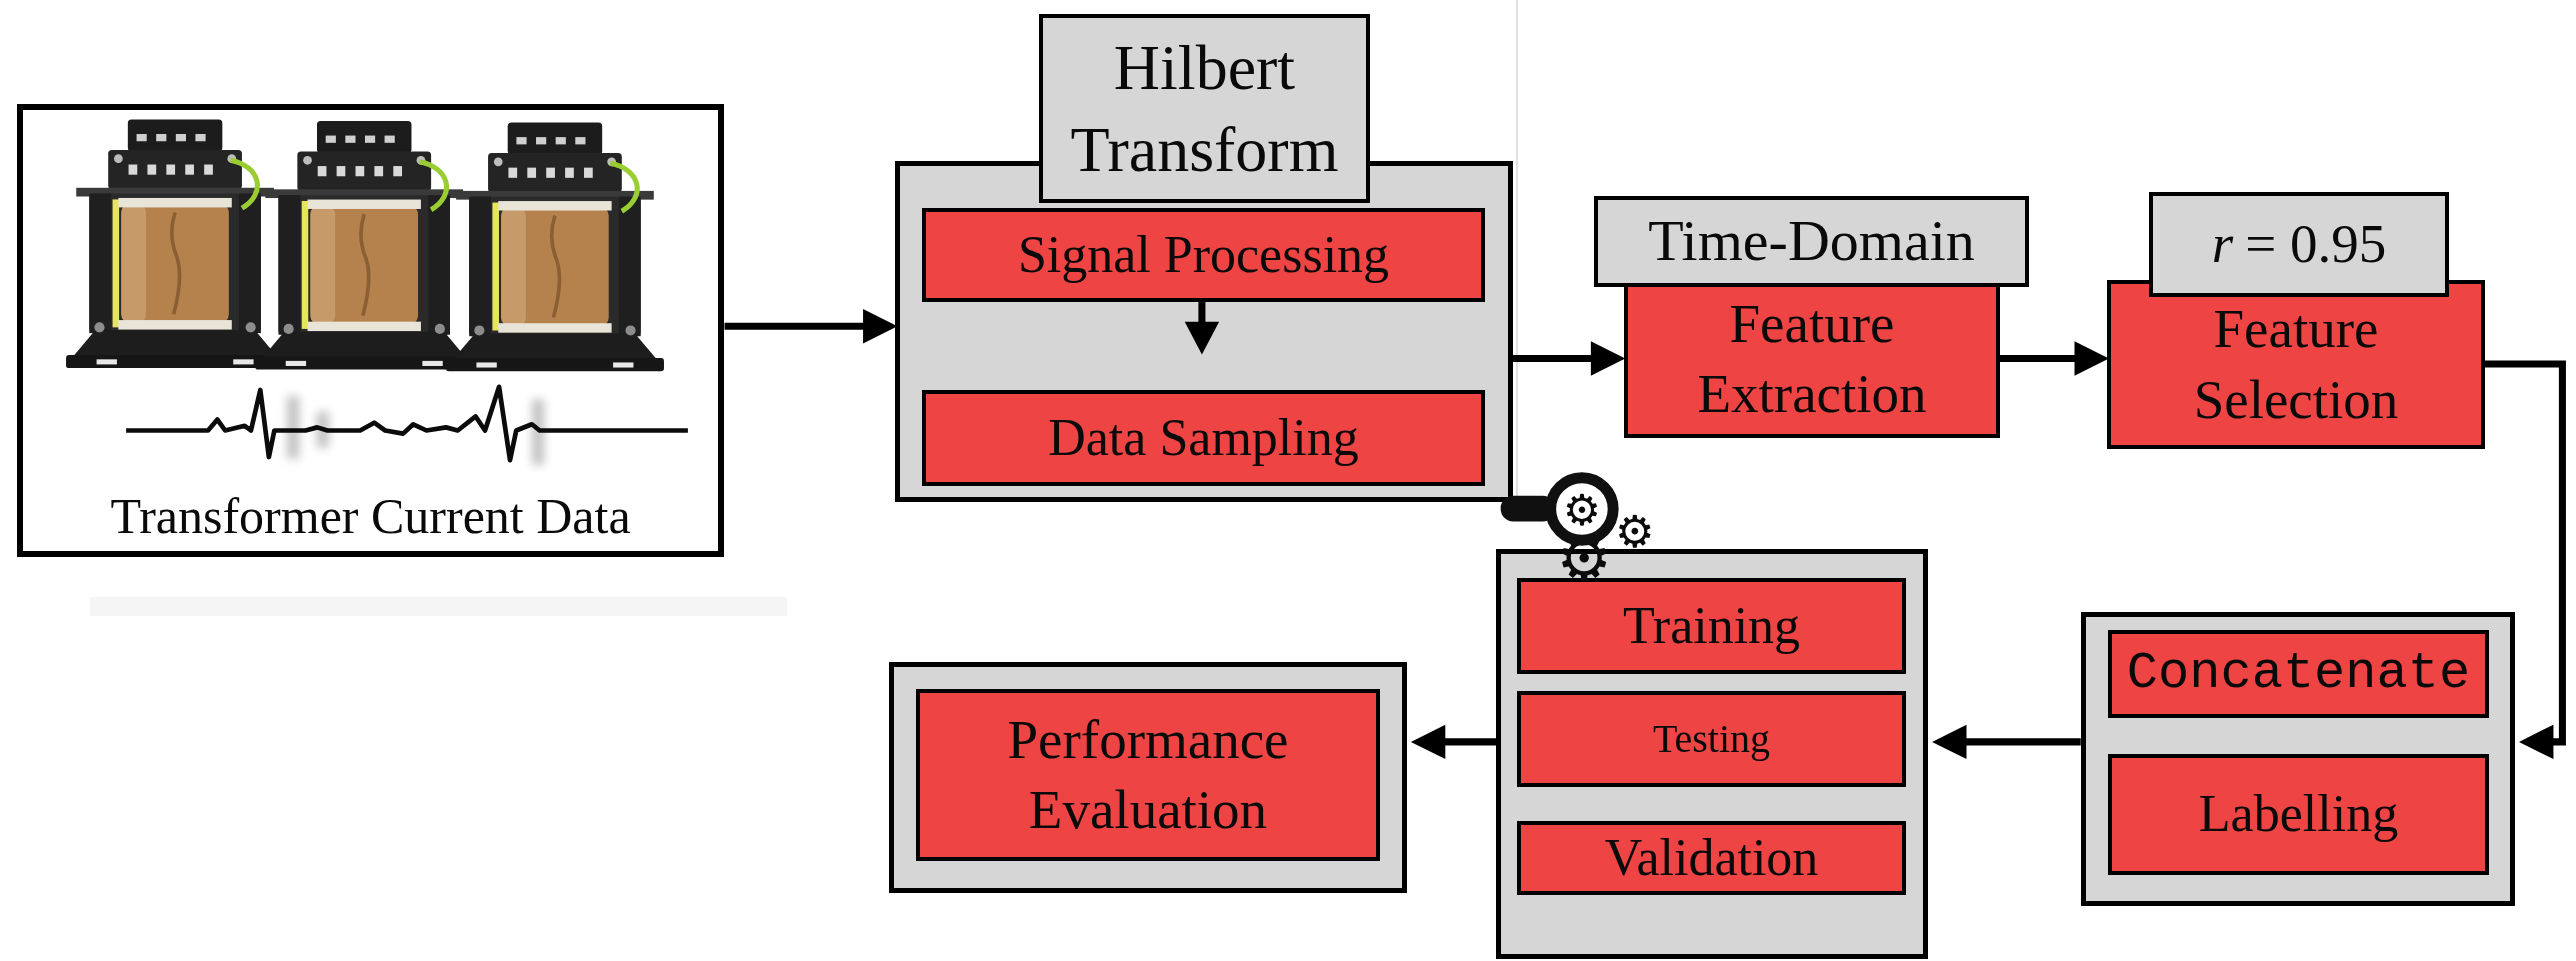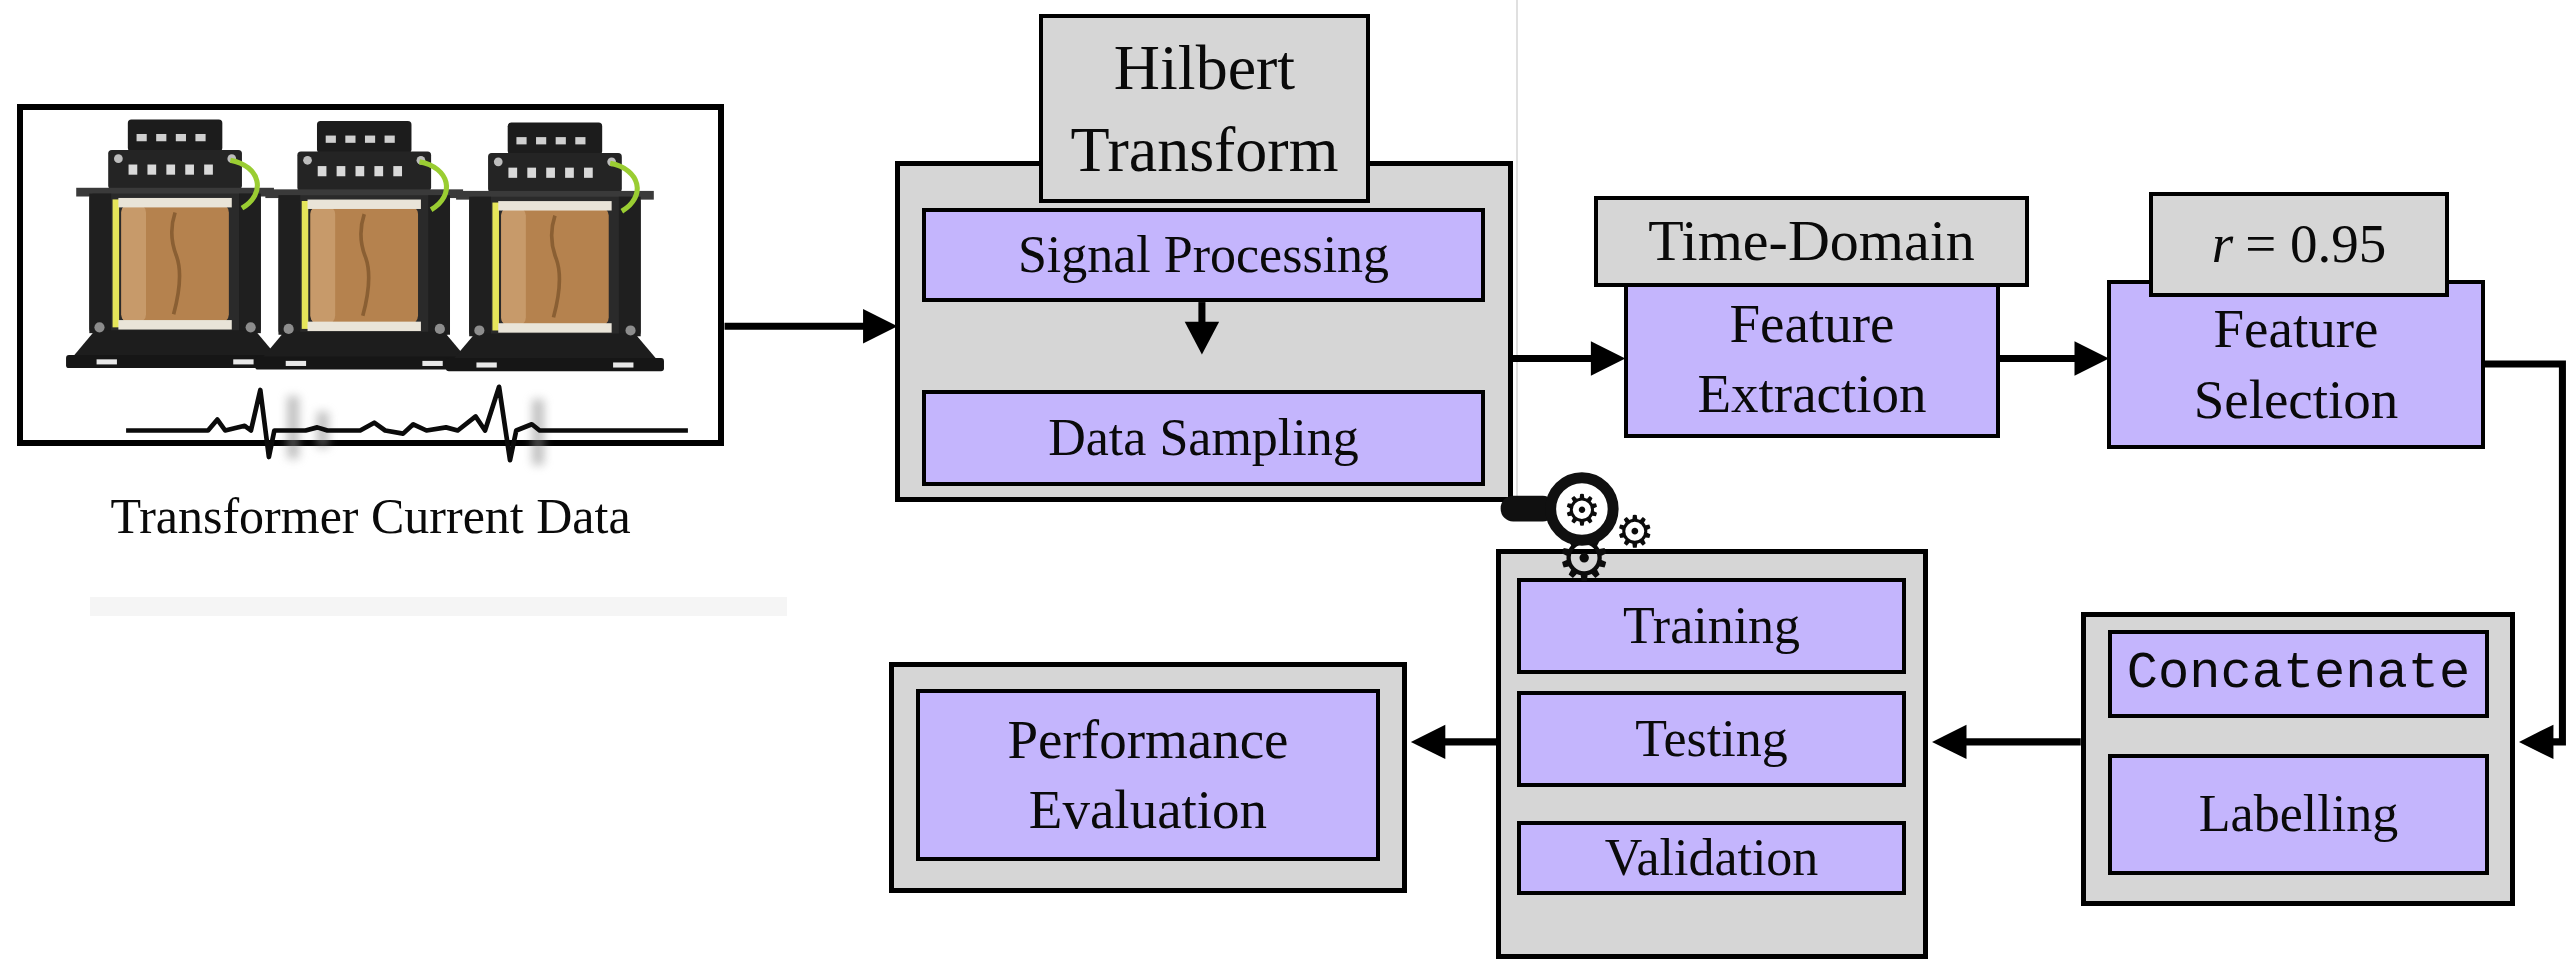"Signal Processing" .white { background: #c4b5fd -> #ef4444 }
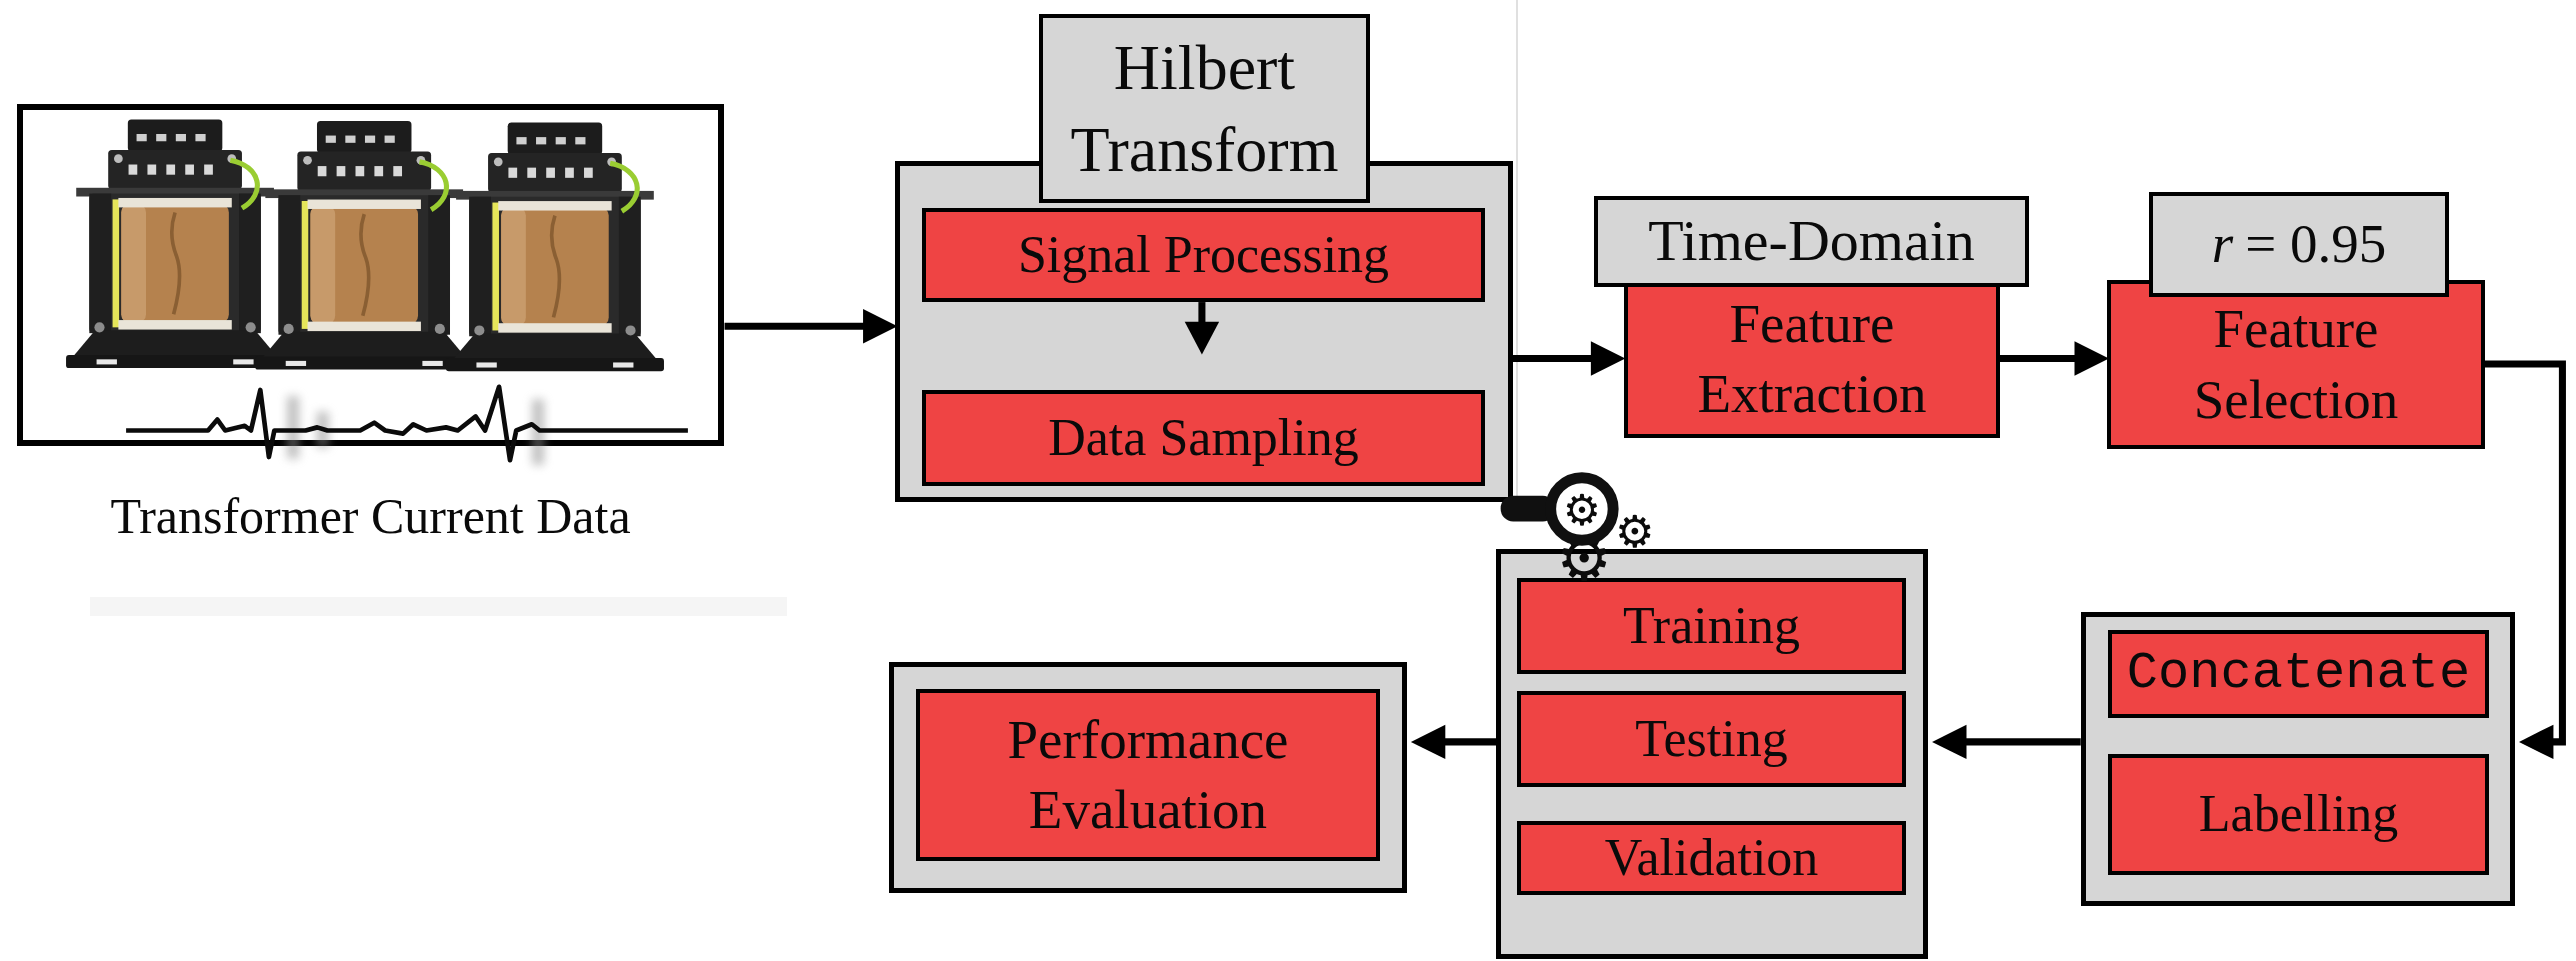"Transformer Current Data" div.b { height: 342px -> 453px }
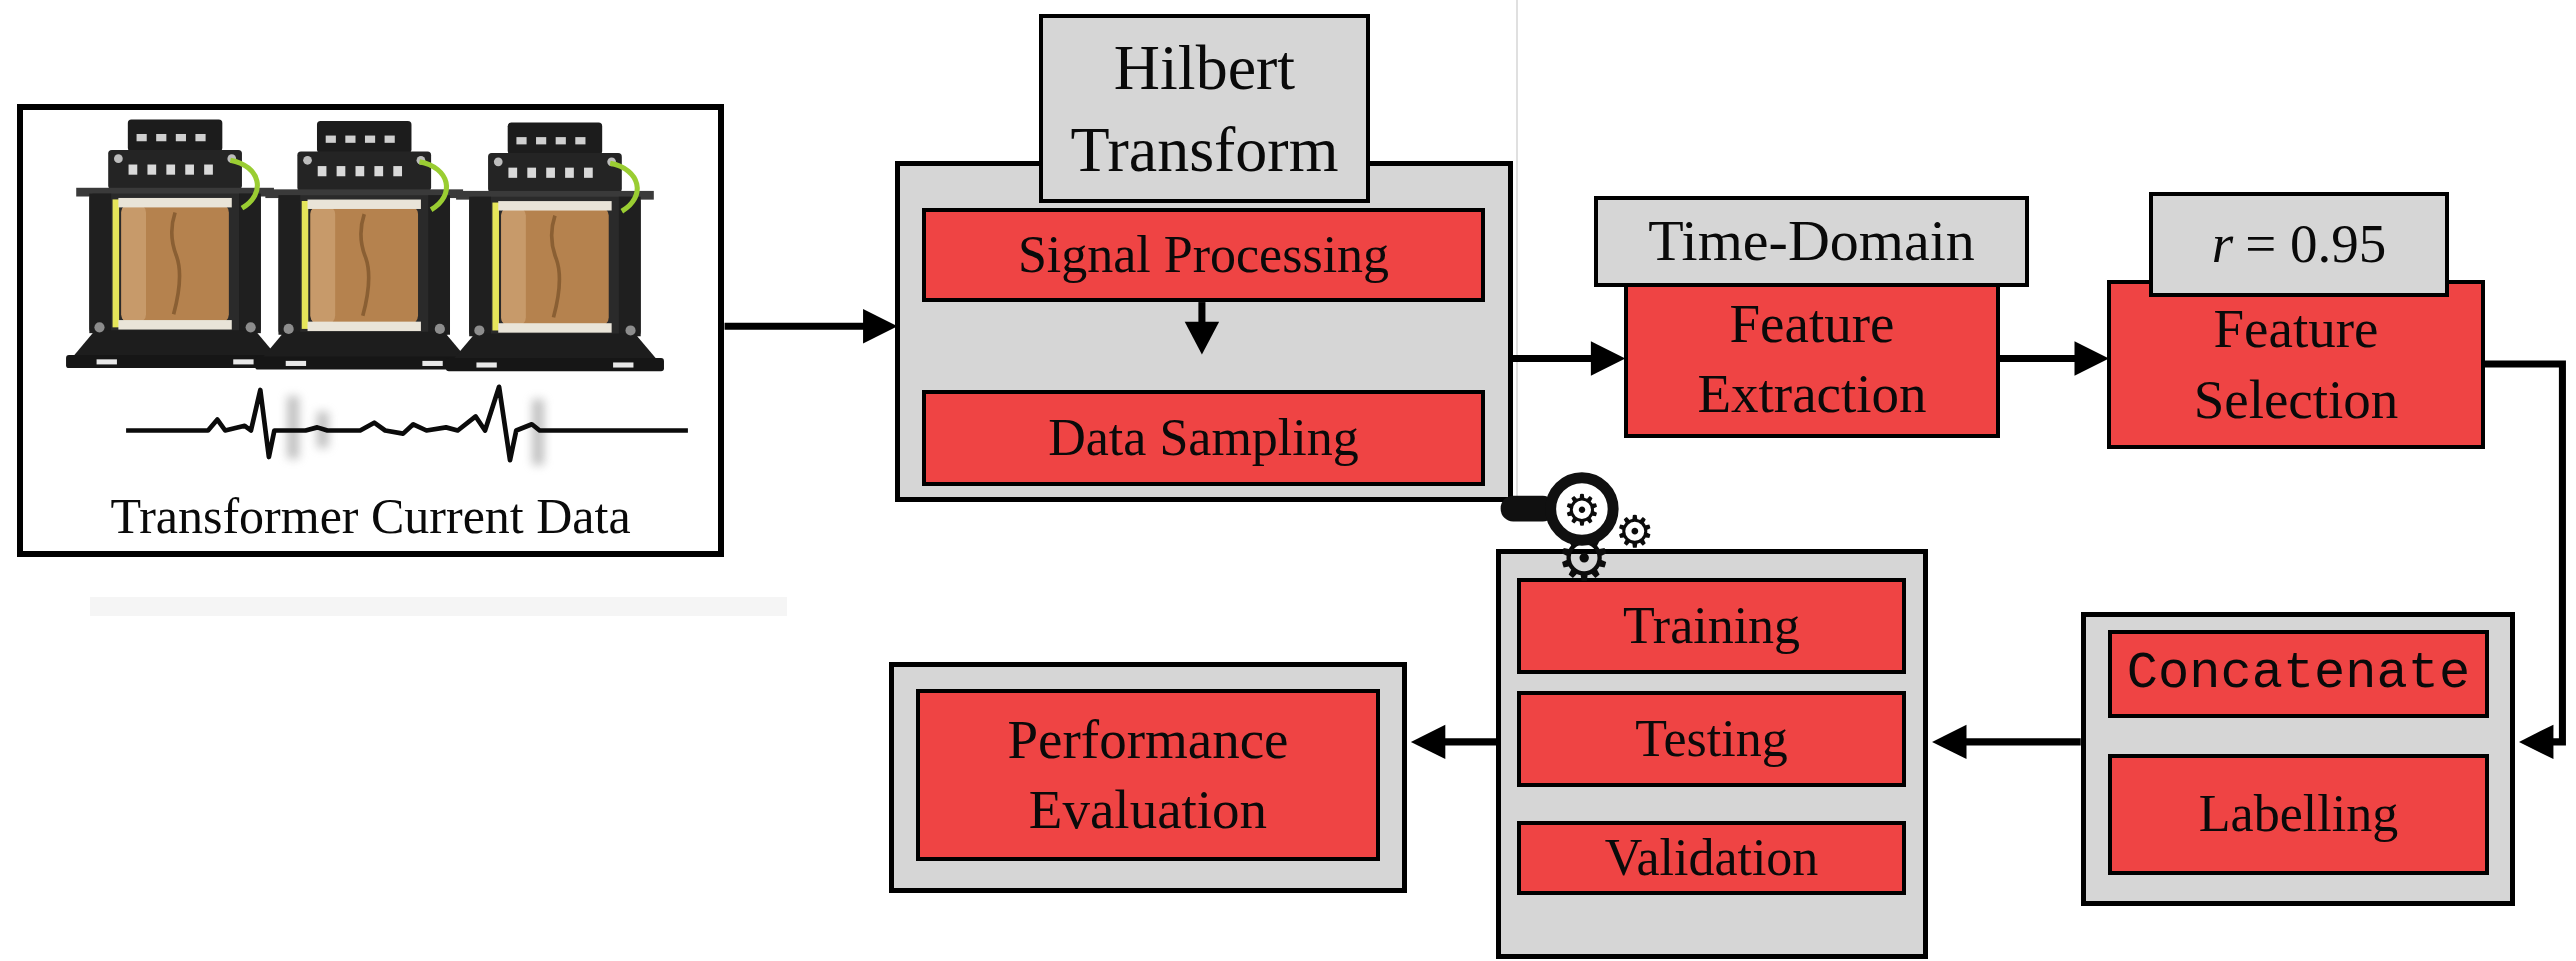"Testing" div.b { font-size: 52px -> 40px }
